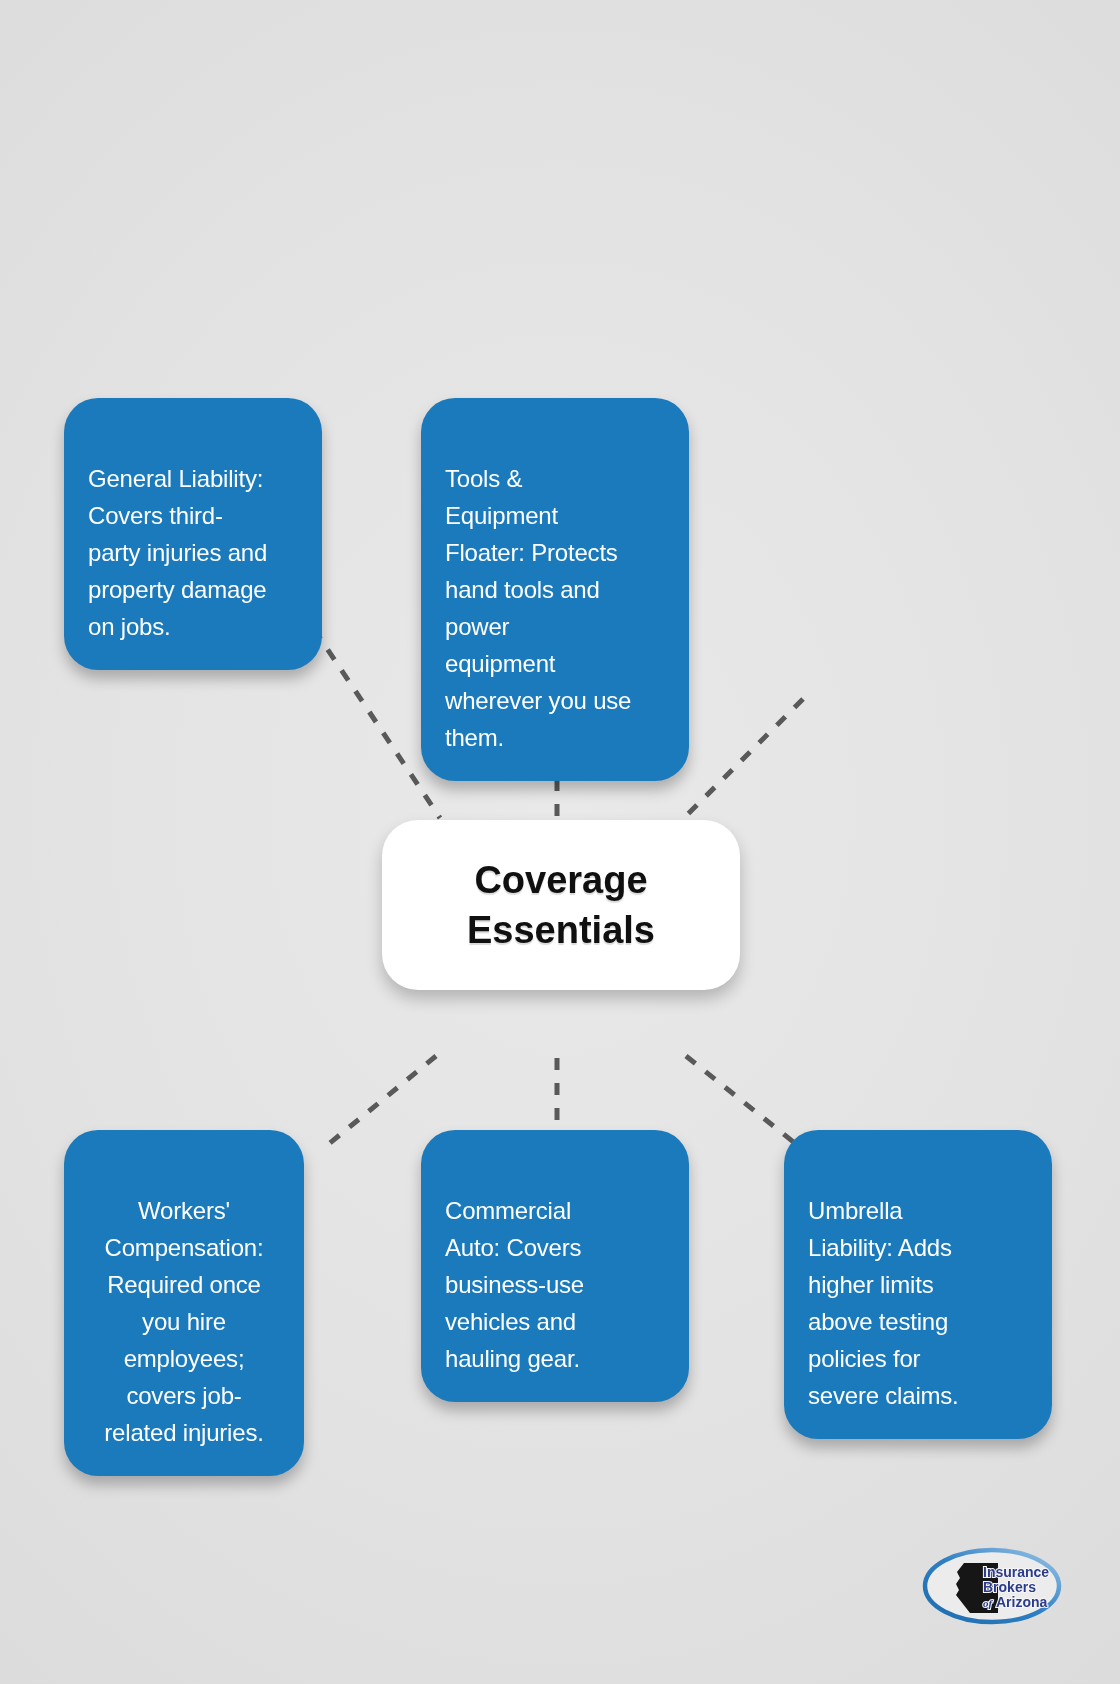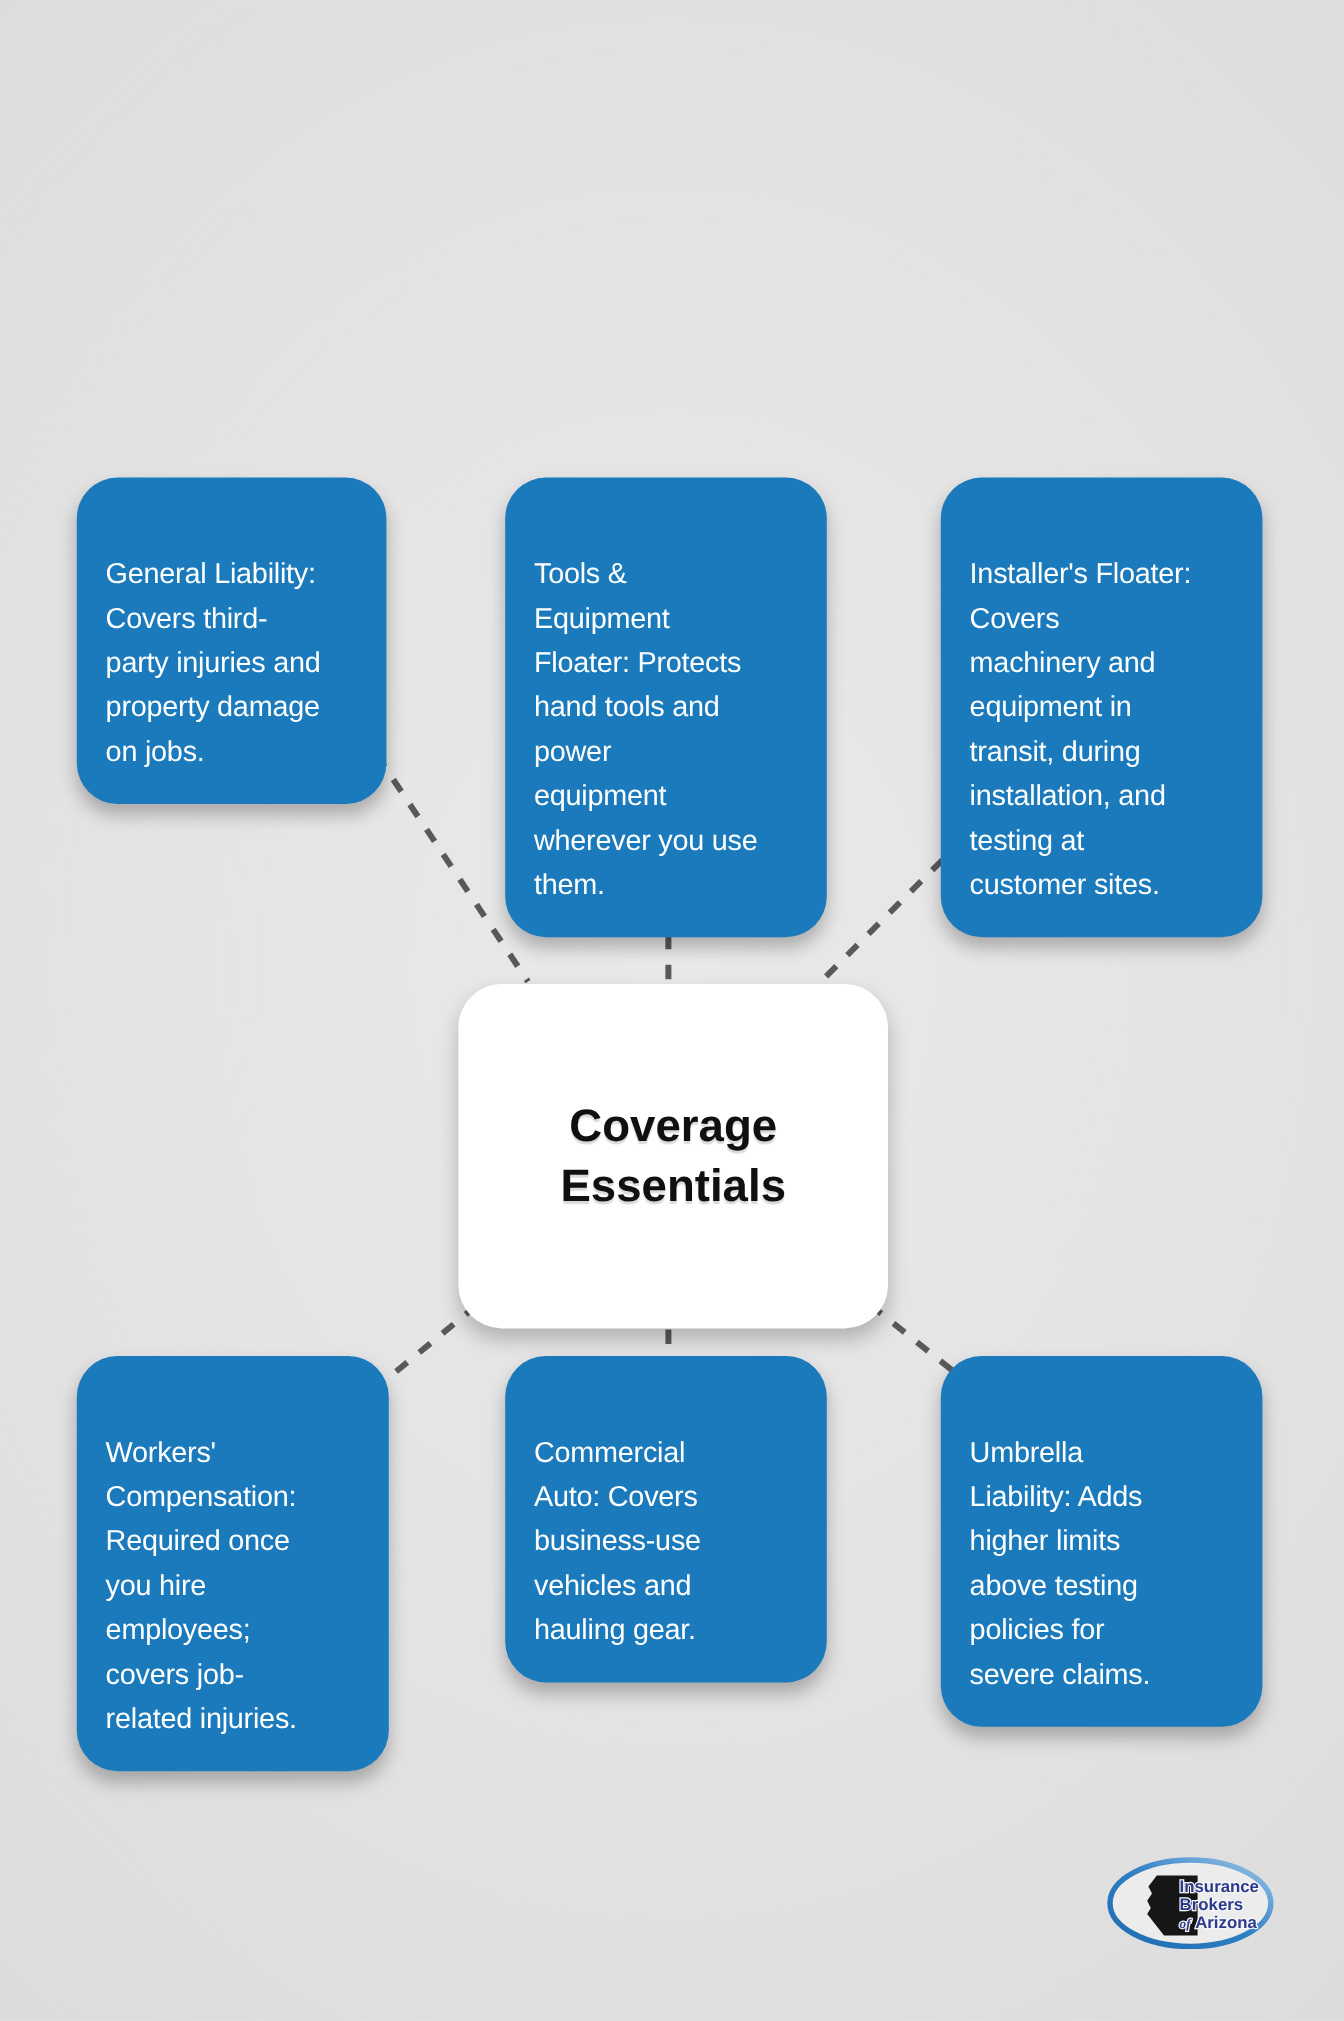"Installer's Floater:" div.node { html: <div> <span>Installer's Floater: Covers machinery and equipment in transit, during installation, and testing at customer sites.</span> </div> -> none }
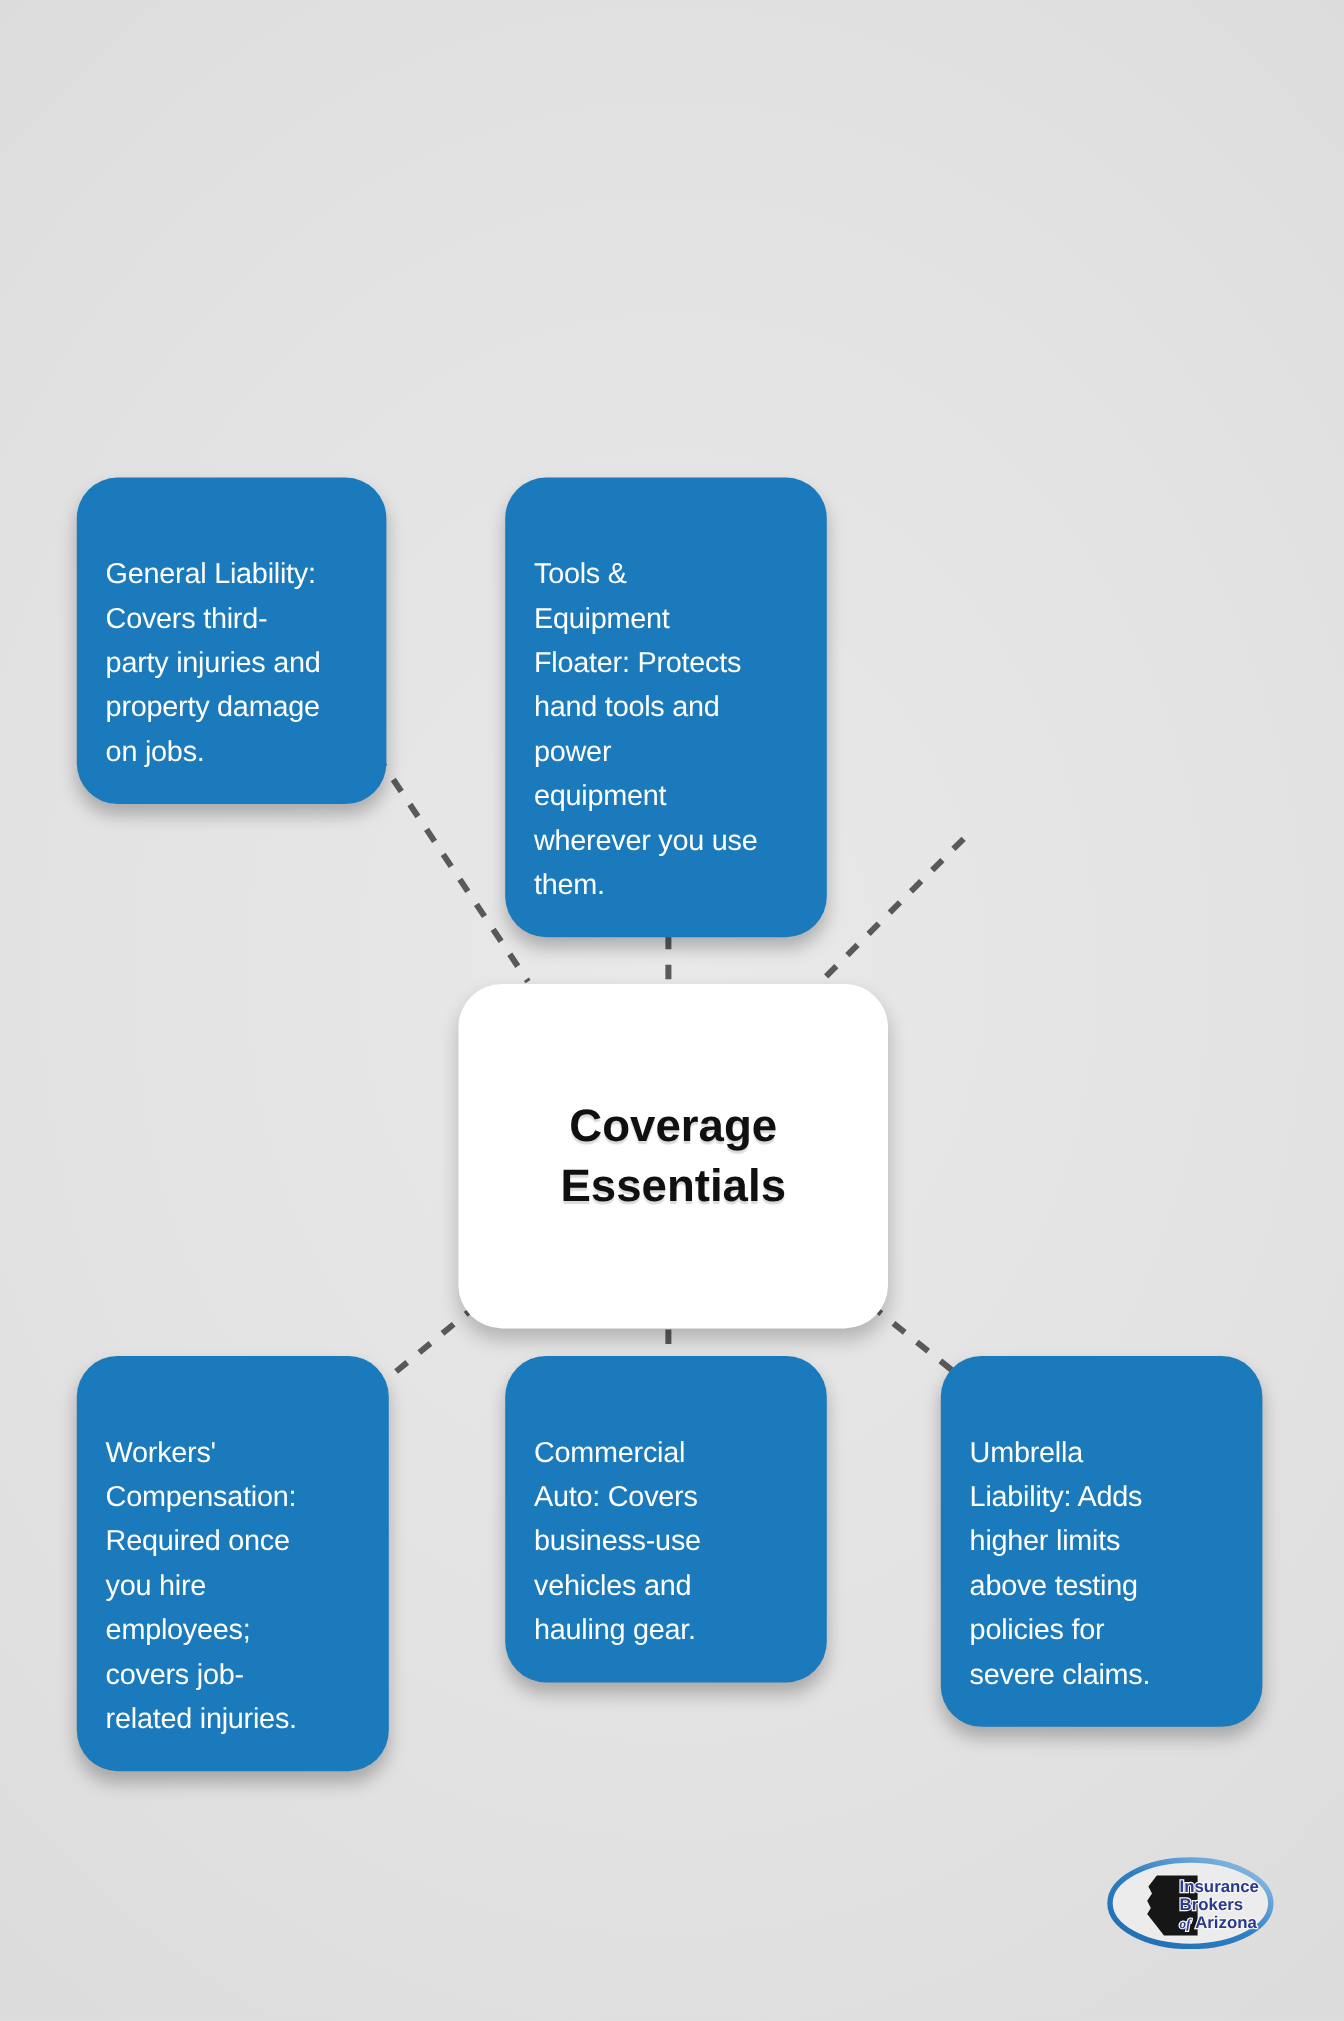"Coverage" .center-node { height: 287px -> 170px }
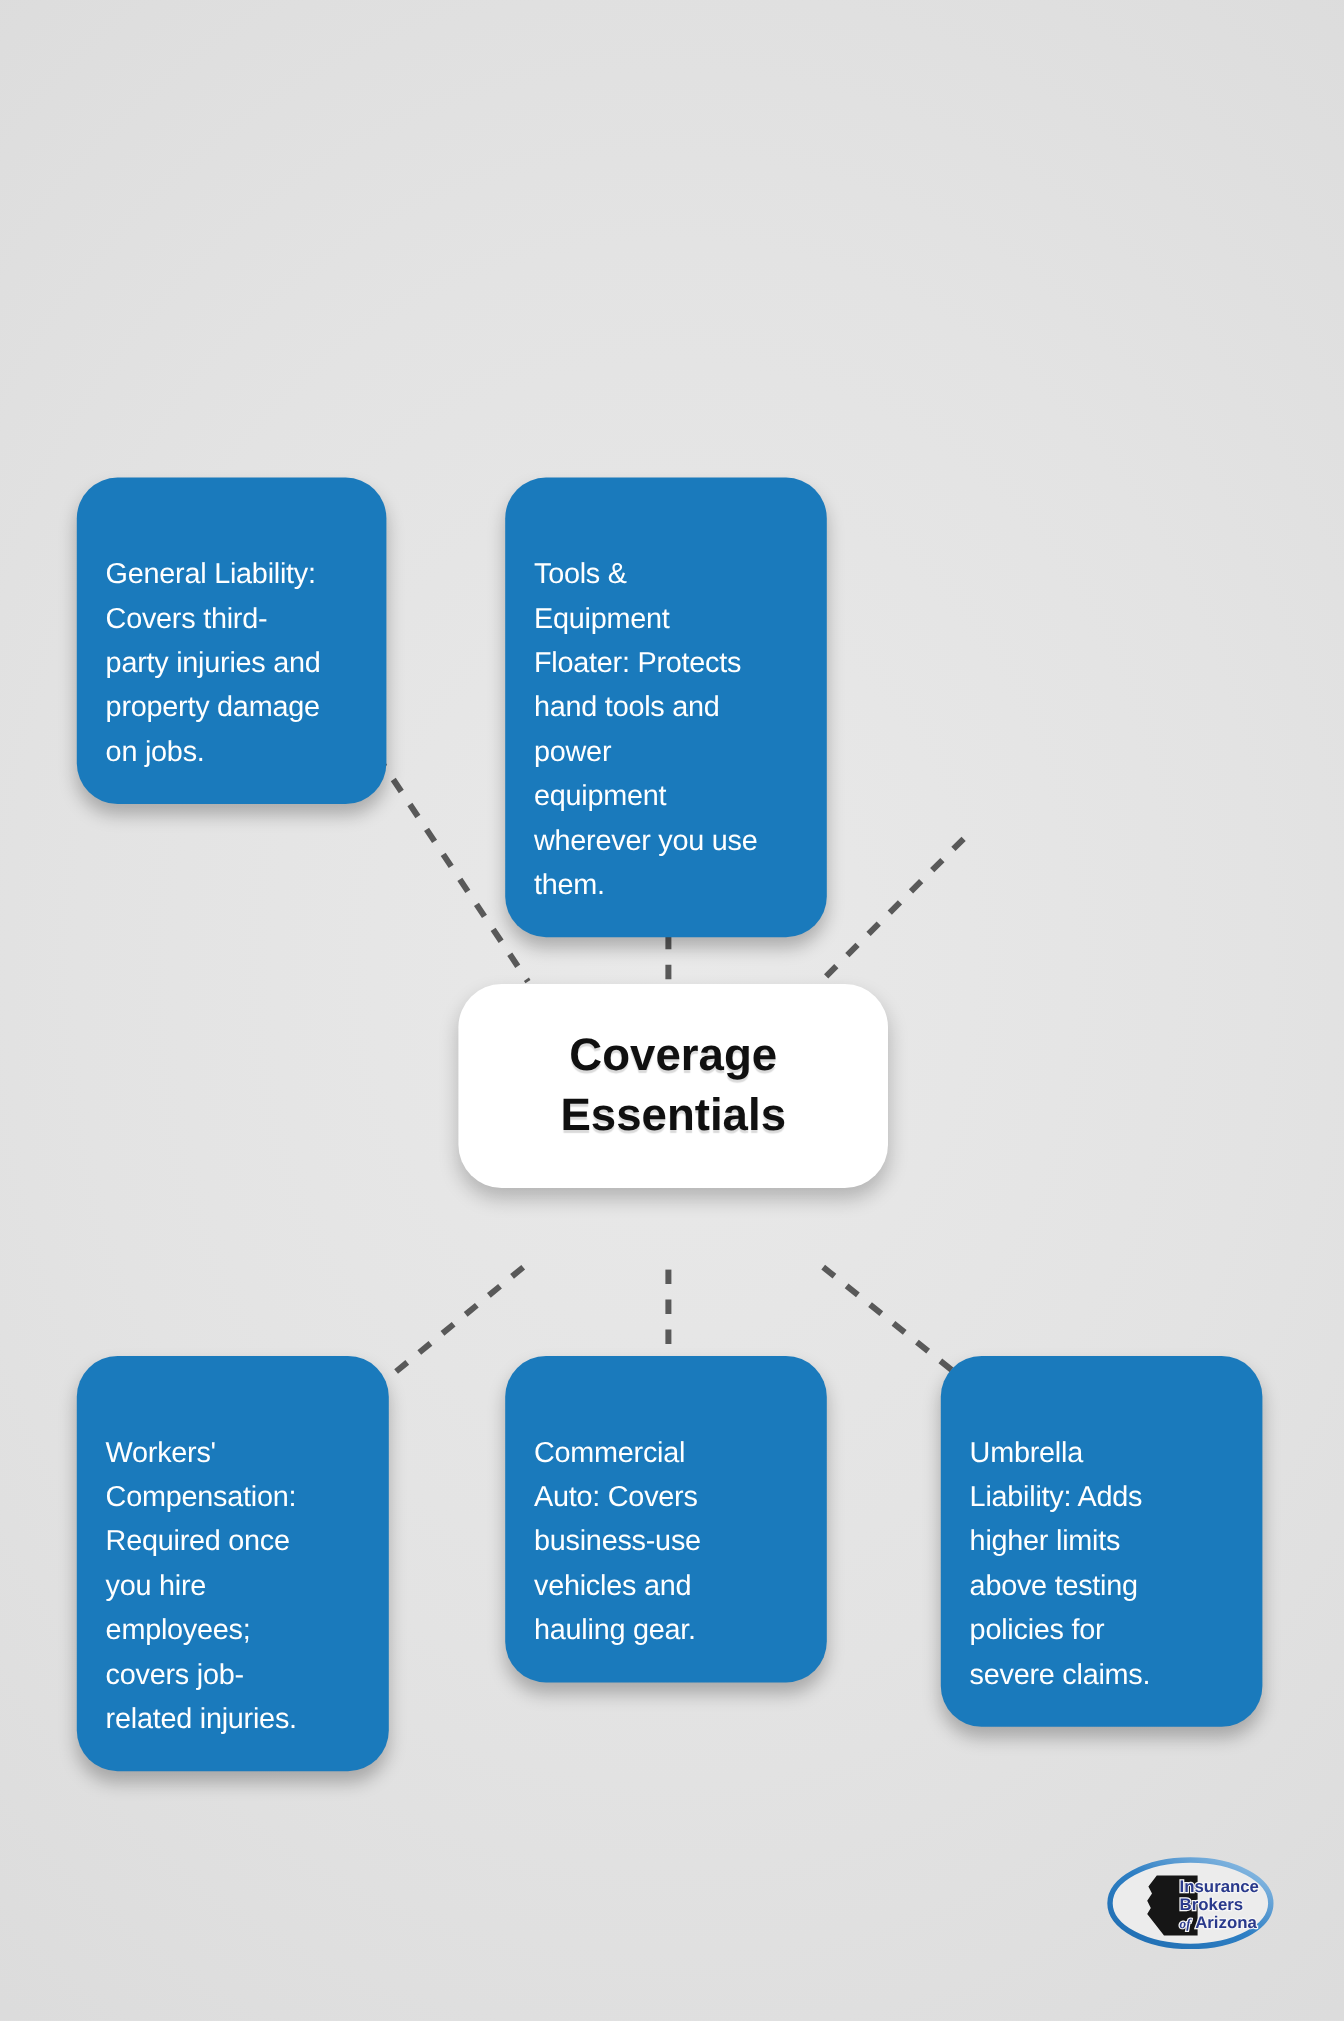"Workers'" .node-bl { text-align: none -> center; width: 260px -> 240px }
